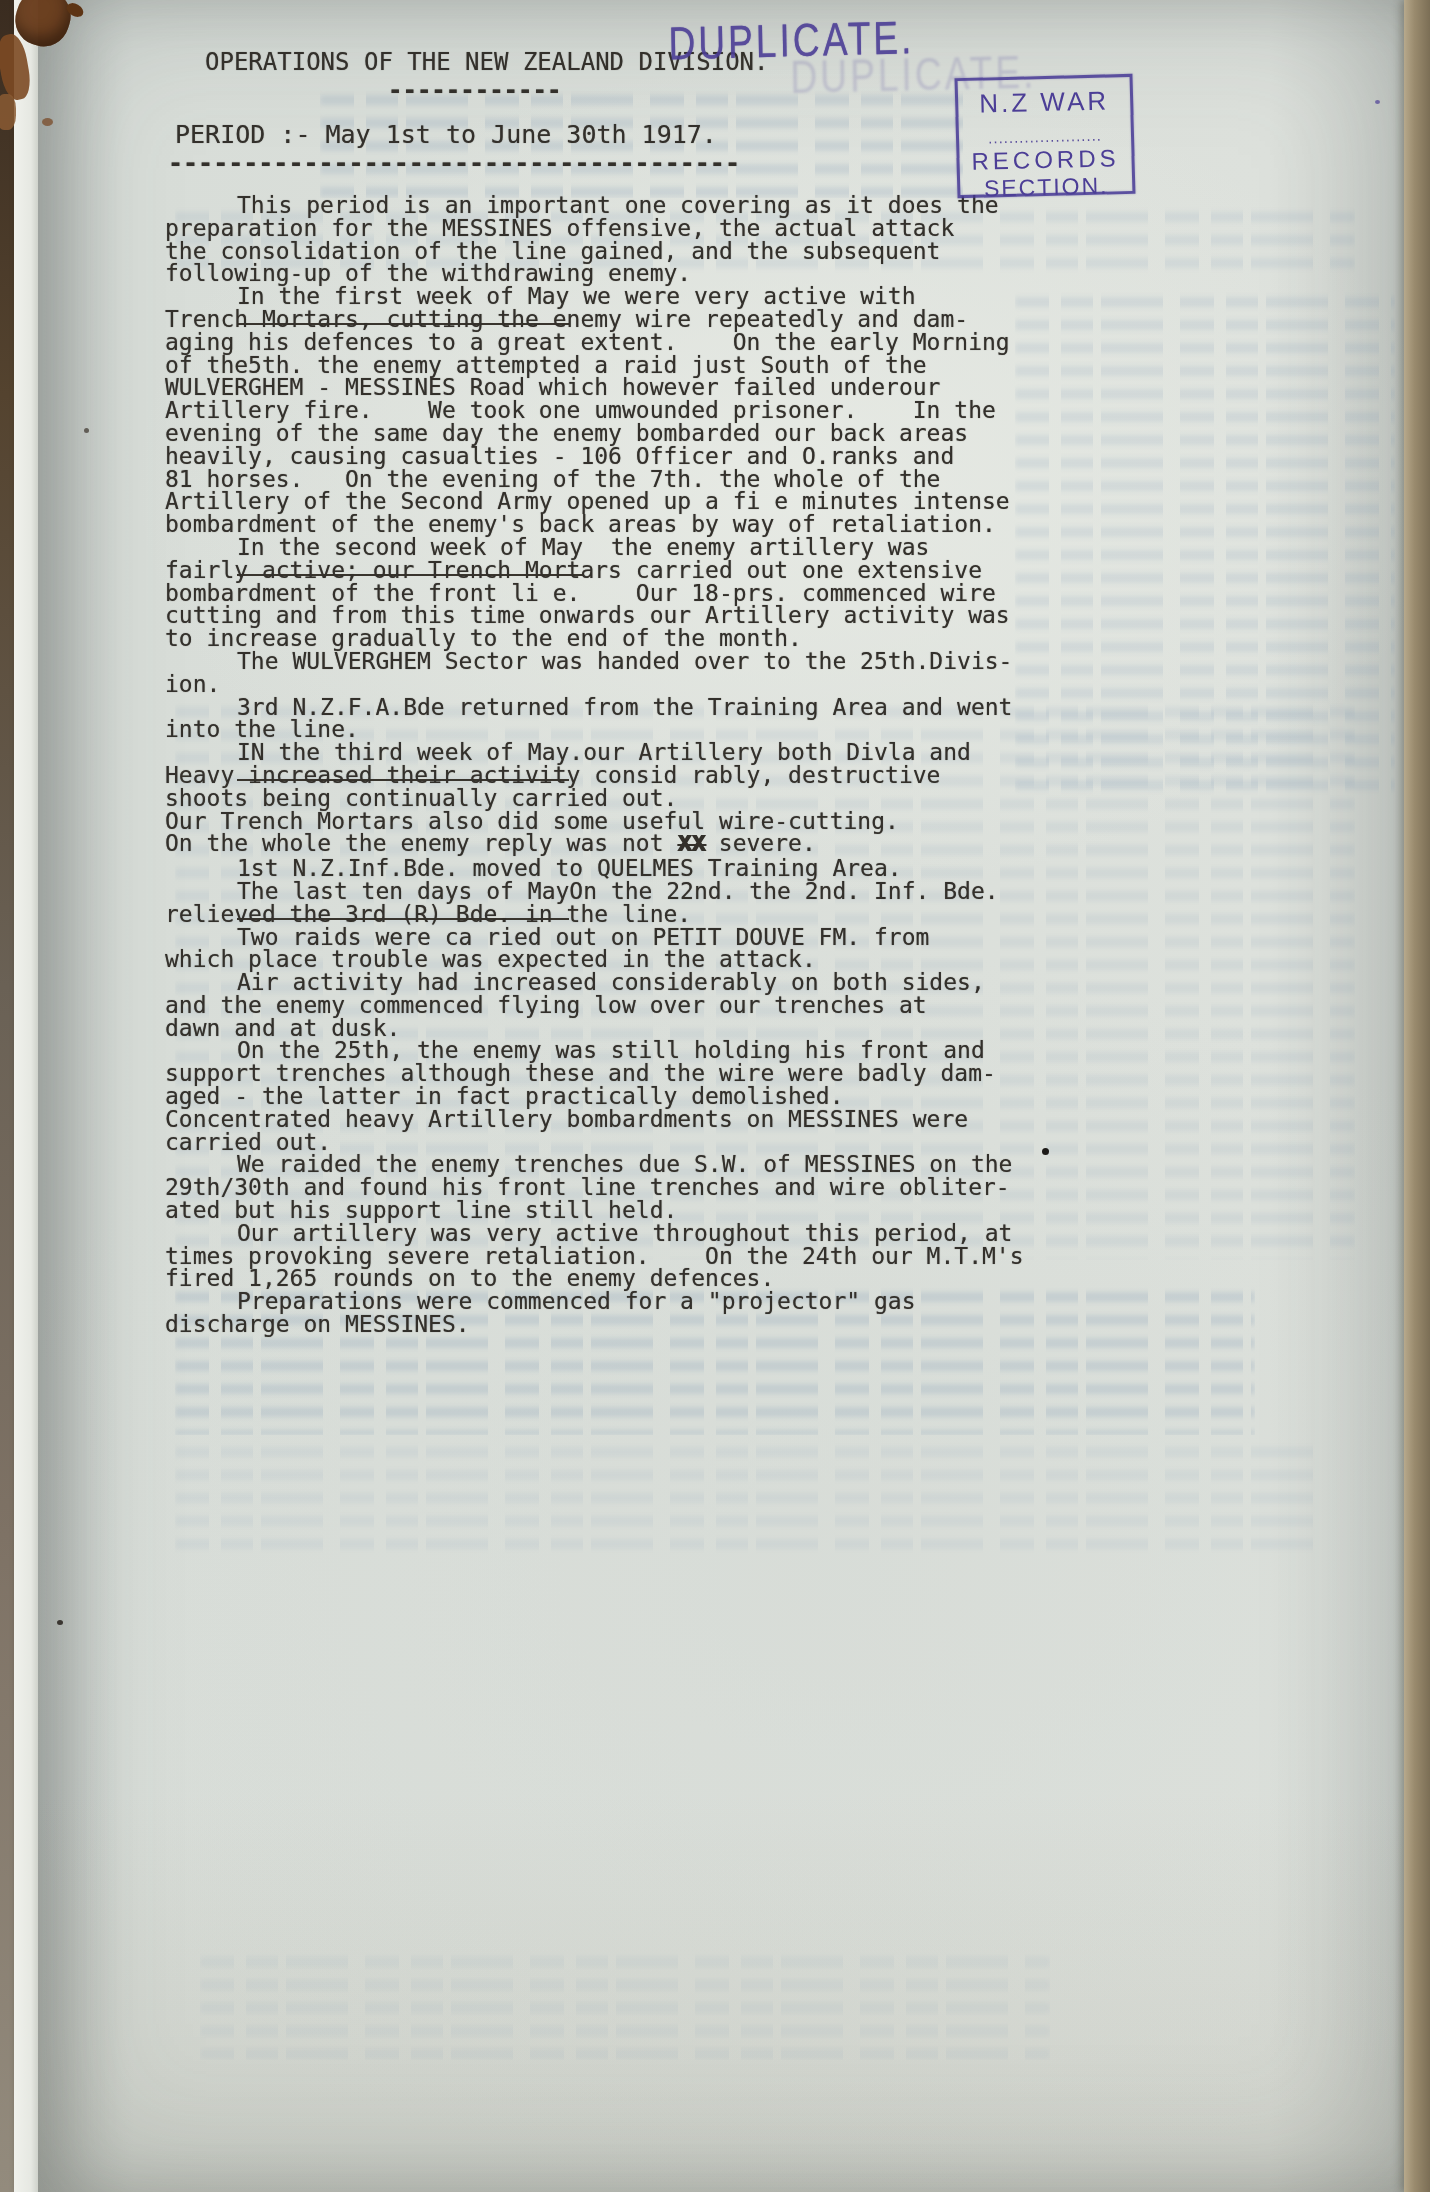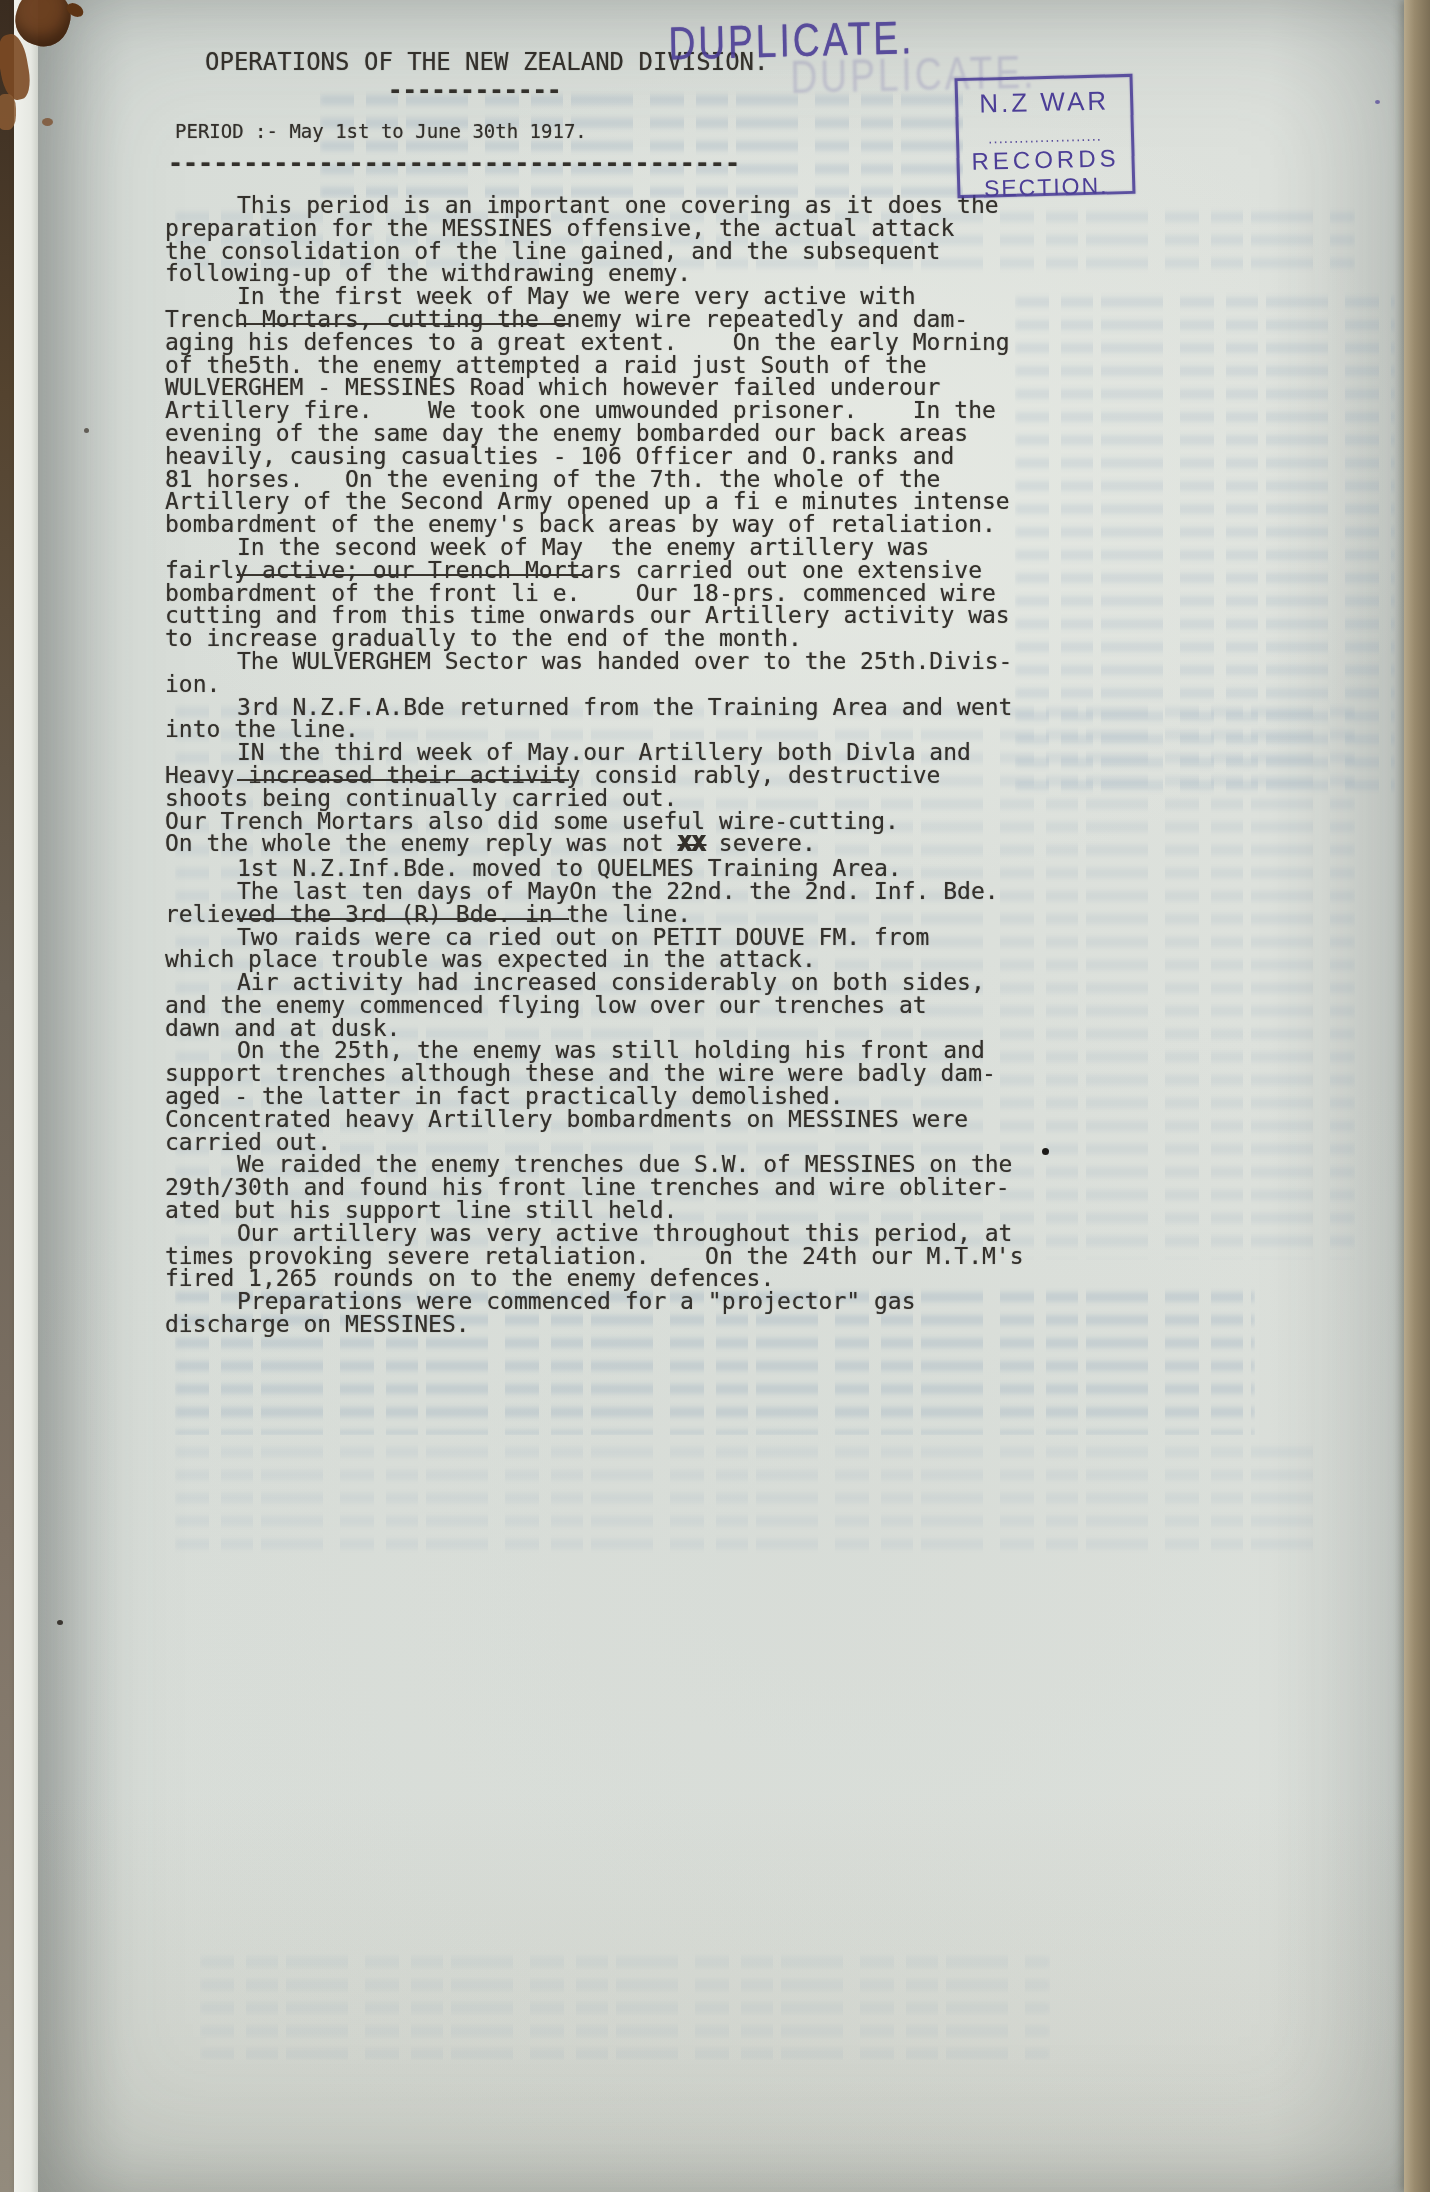"PERIOD :- May 1st to" .period-line { font-size: 19px -> 25px }
